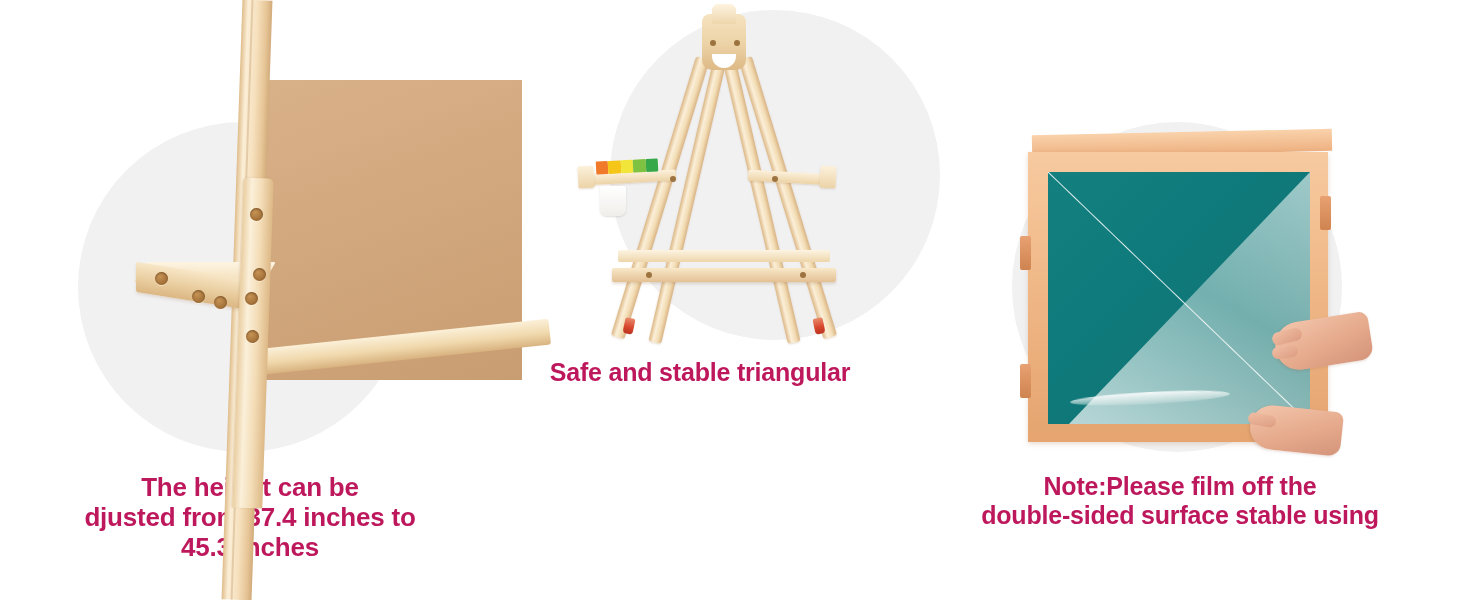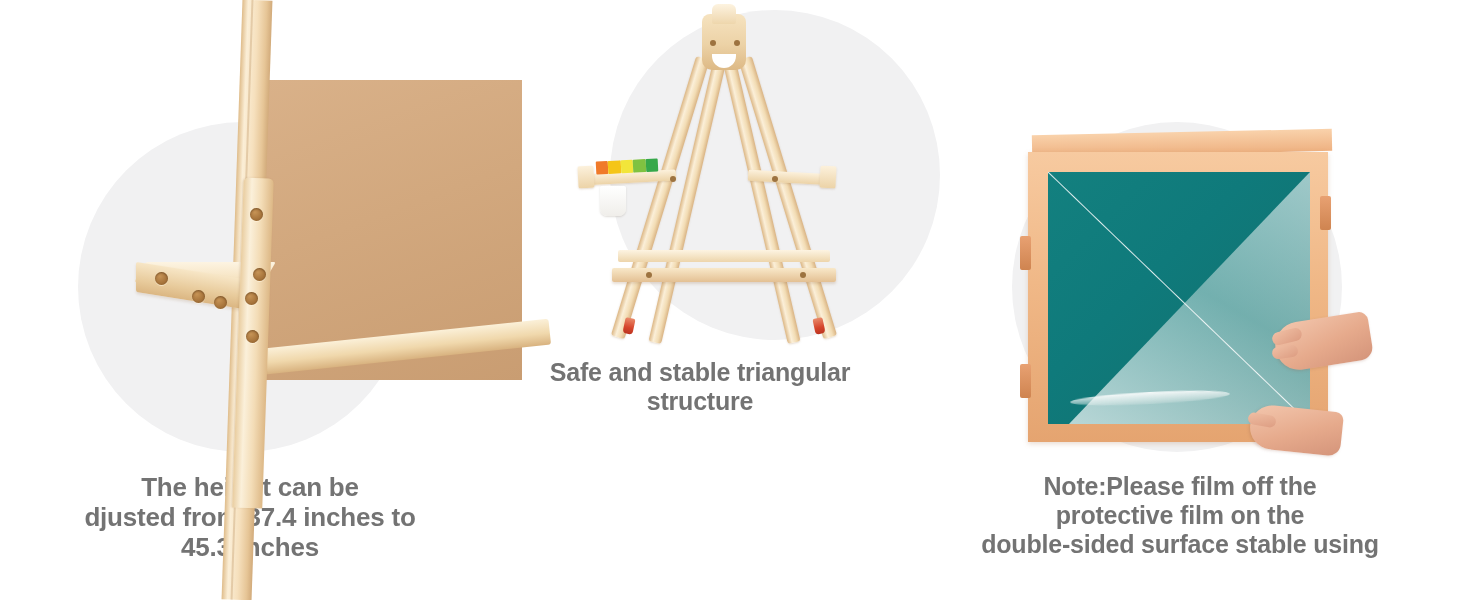"Safe and stable triangular" .caption { color: #737373 -> #be185d }
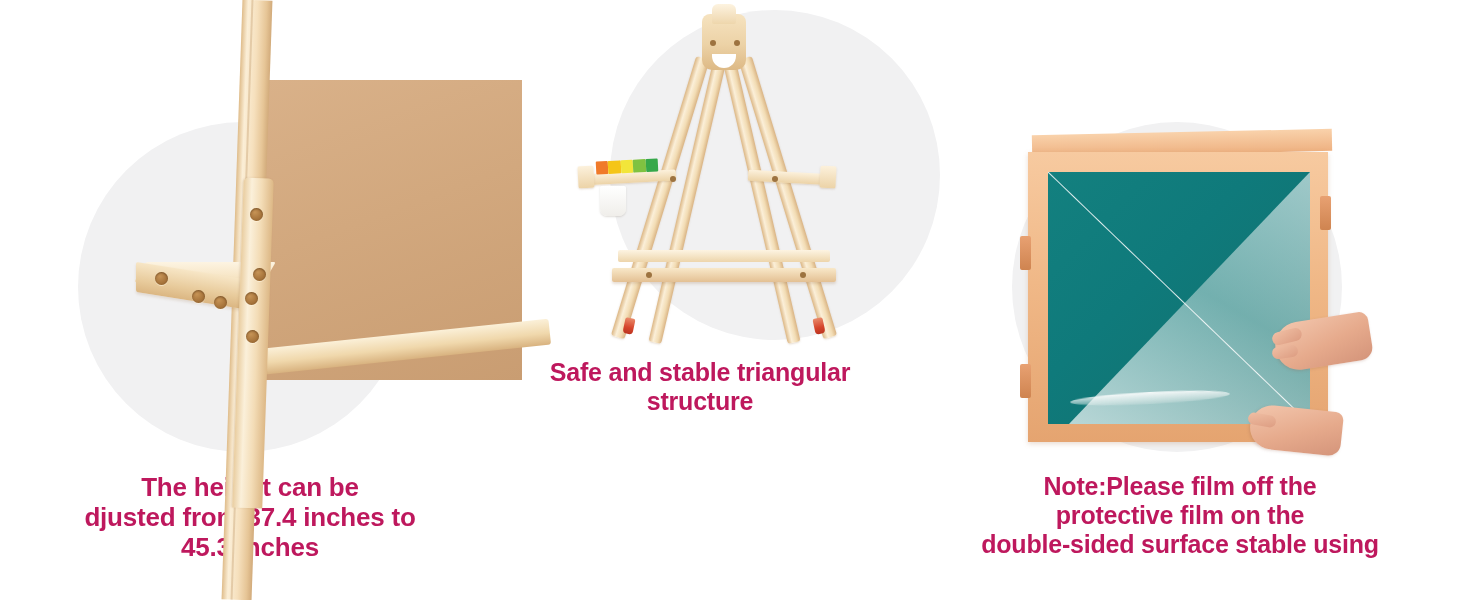"structure" span.line { html: <span>structure</span> -> none }
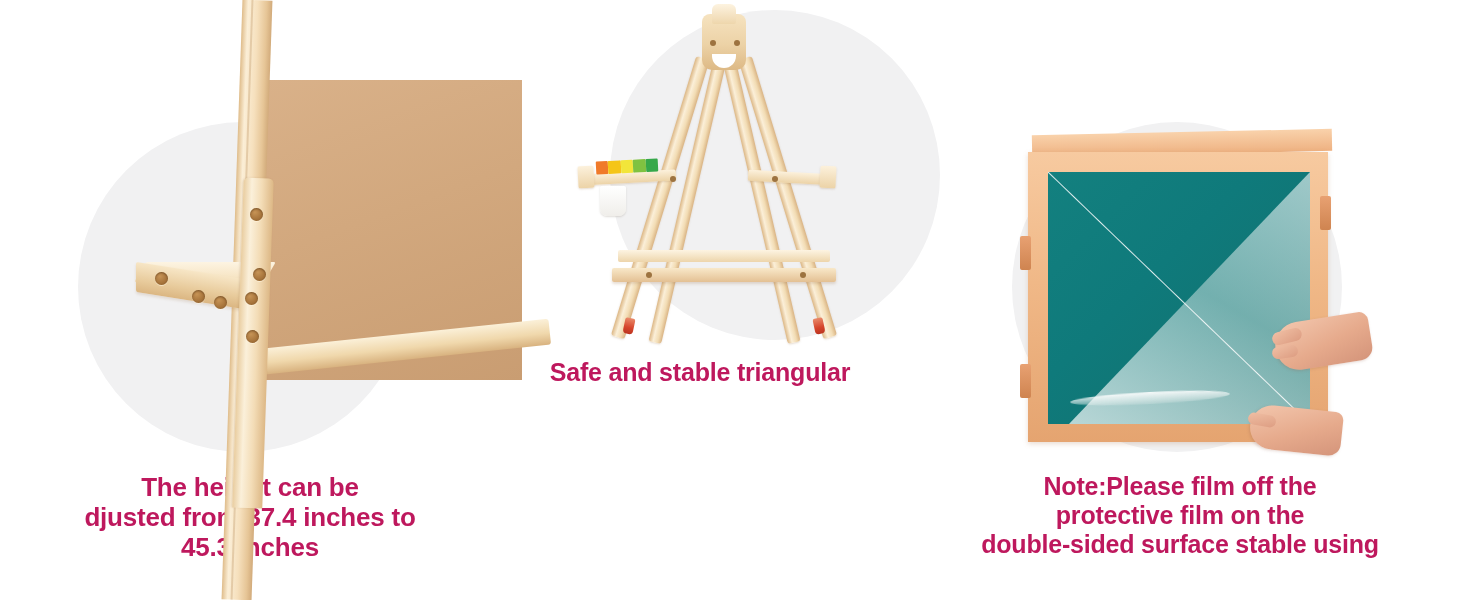"protective film on the" span.line { html: <span>protective film on the</span> -> none }
